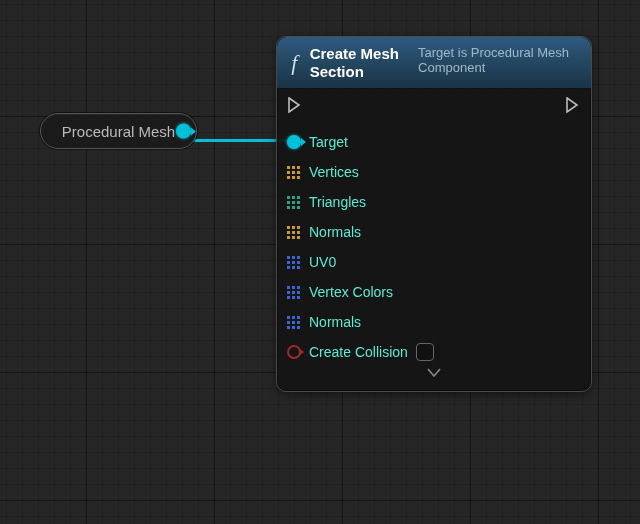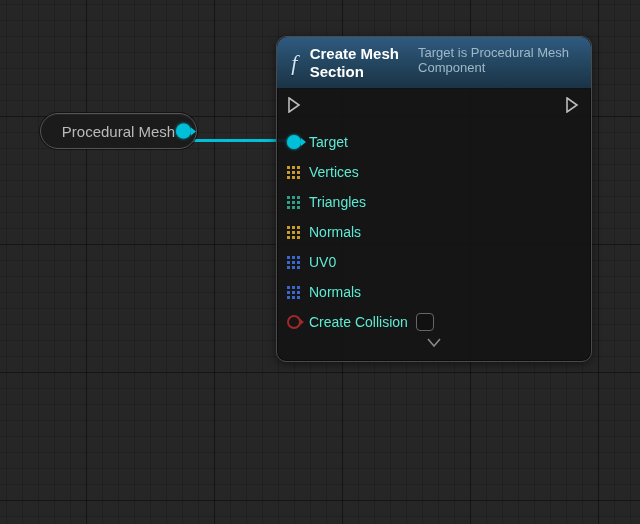"Vertex Colors" div.row { html: none -> <div> <span> <span></span> <span></span> <span></span> <span></span> <span></span> <span></span> <span></span> <span></span> <span></span> </span> <span>Vertex Colors</span> </div> }
